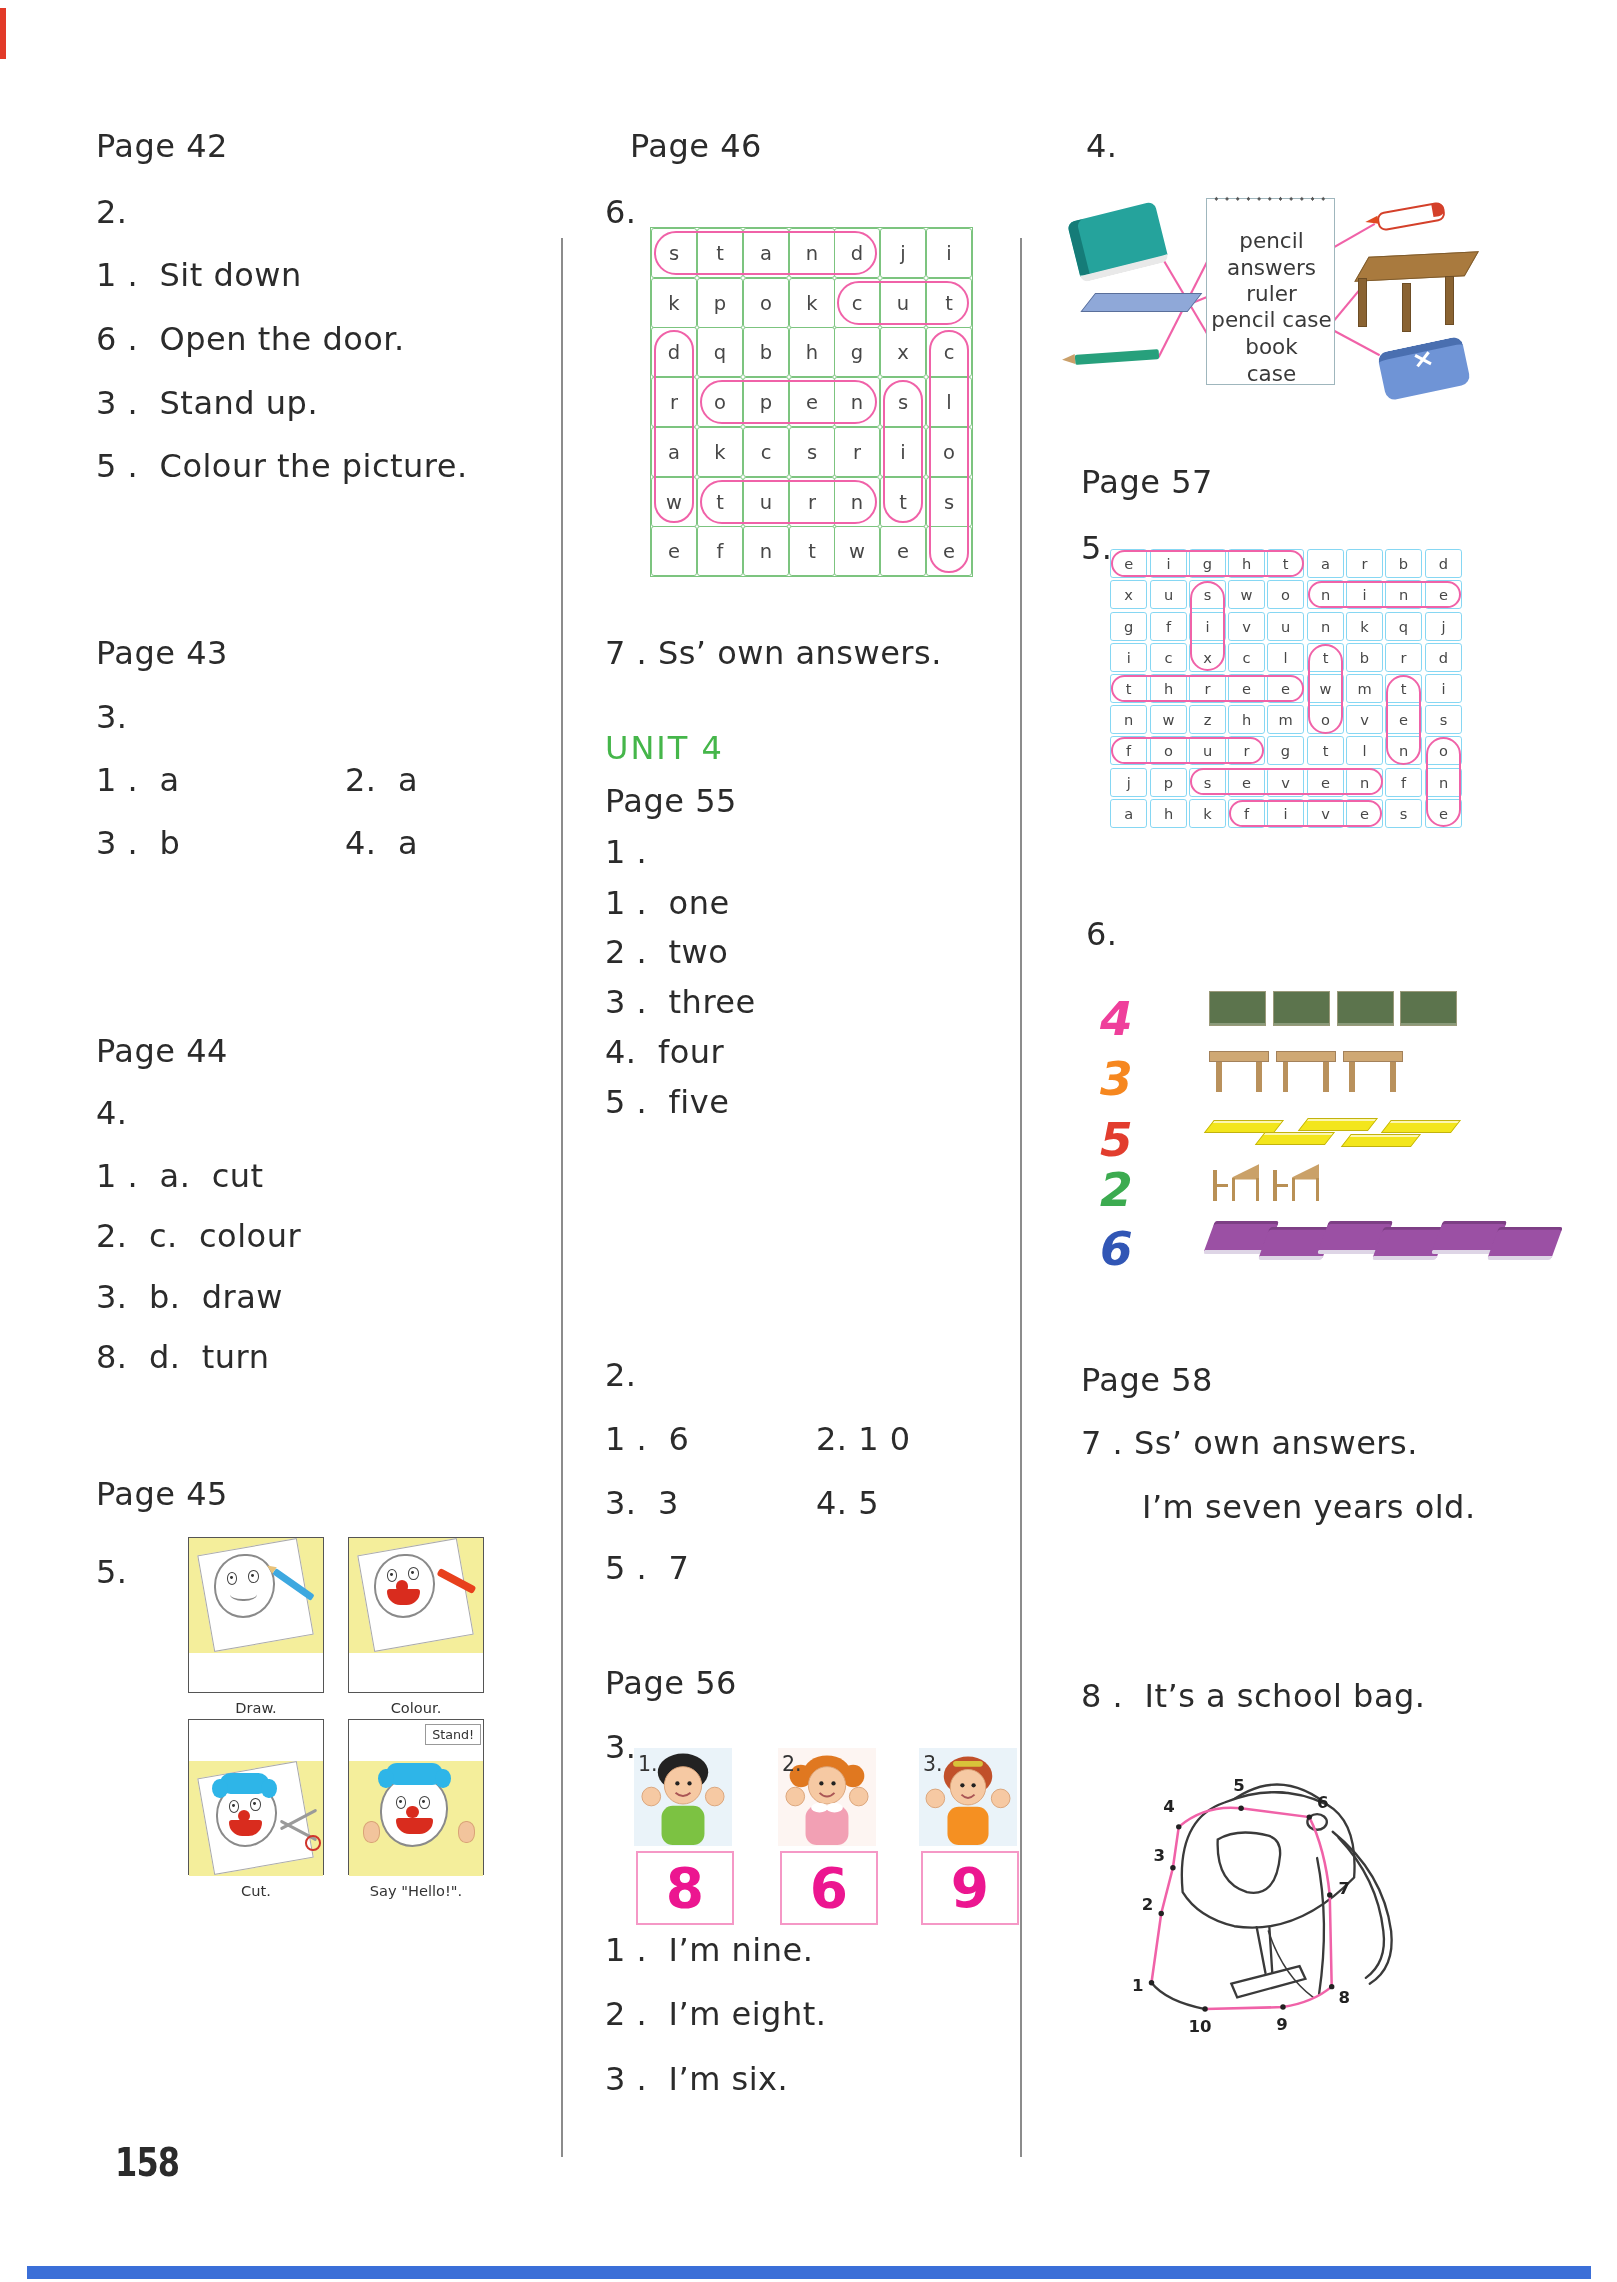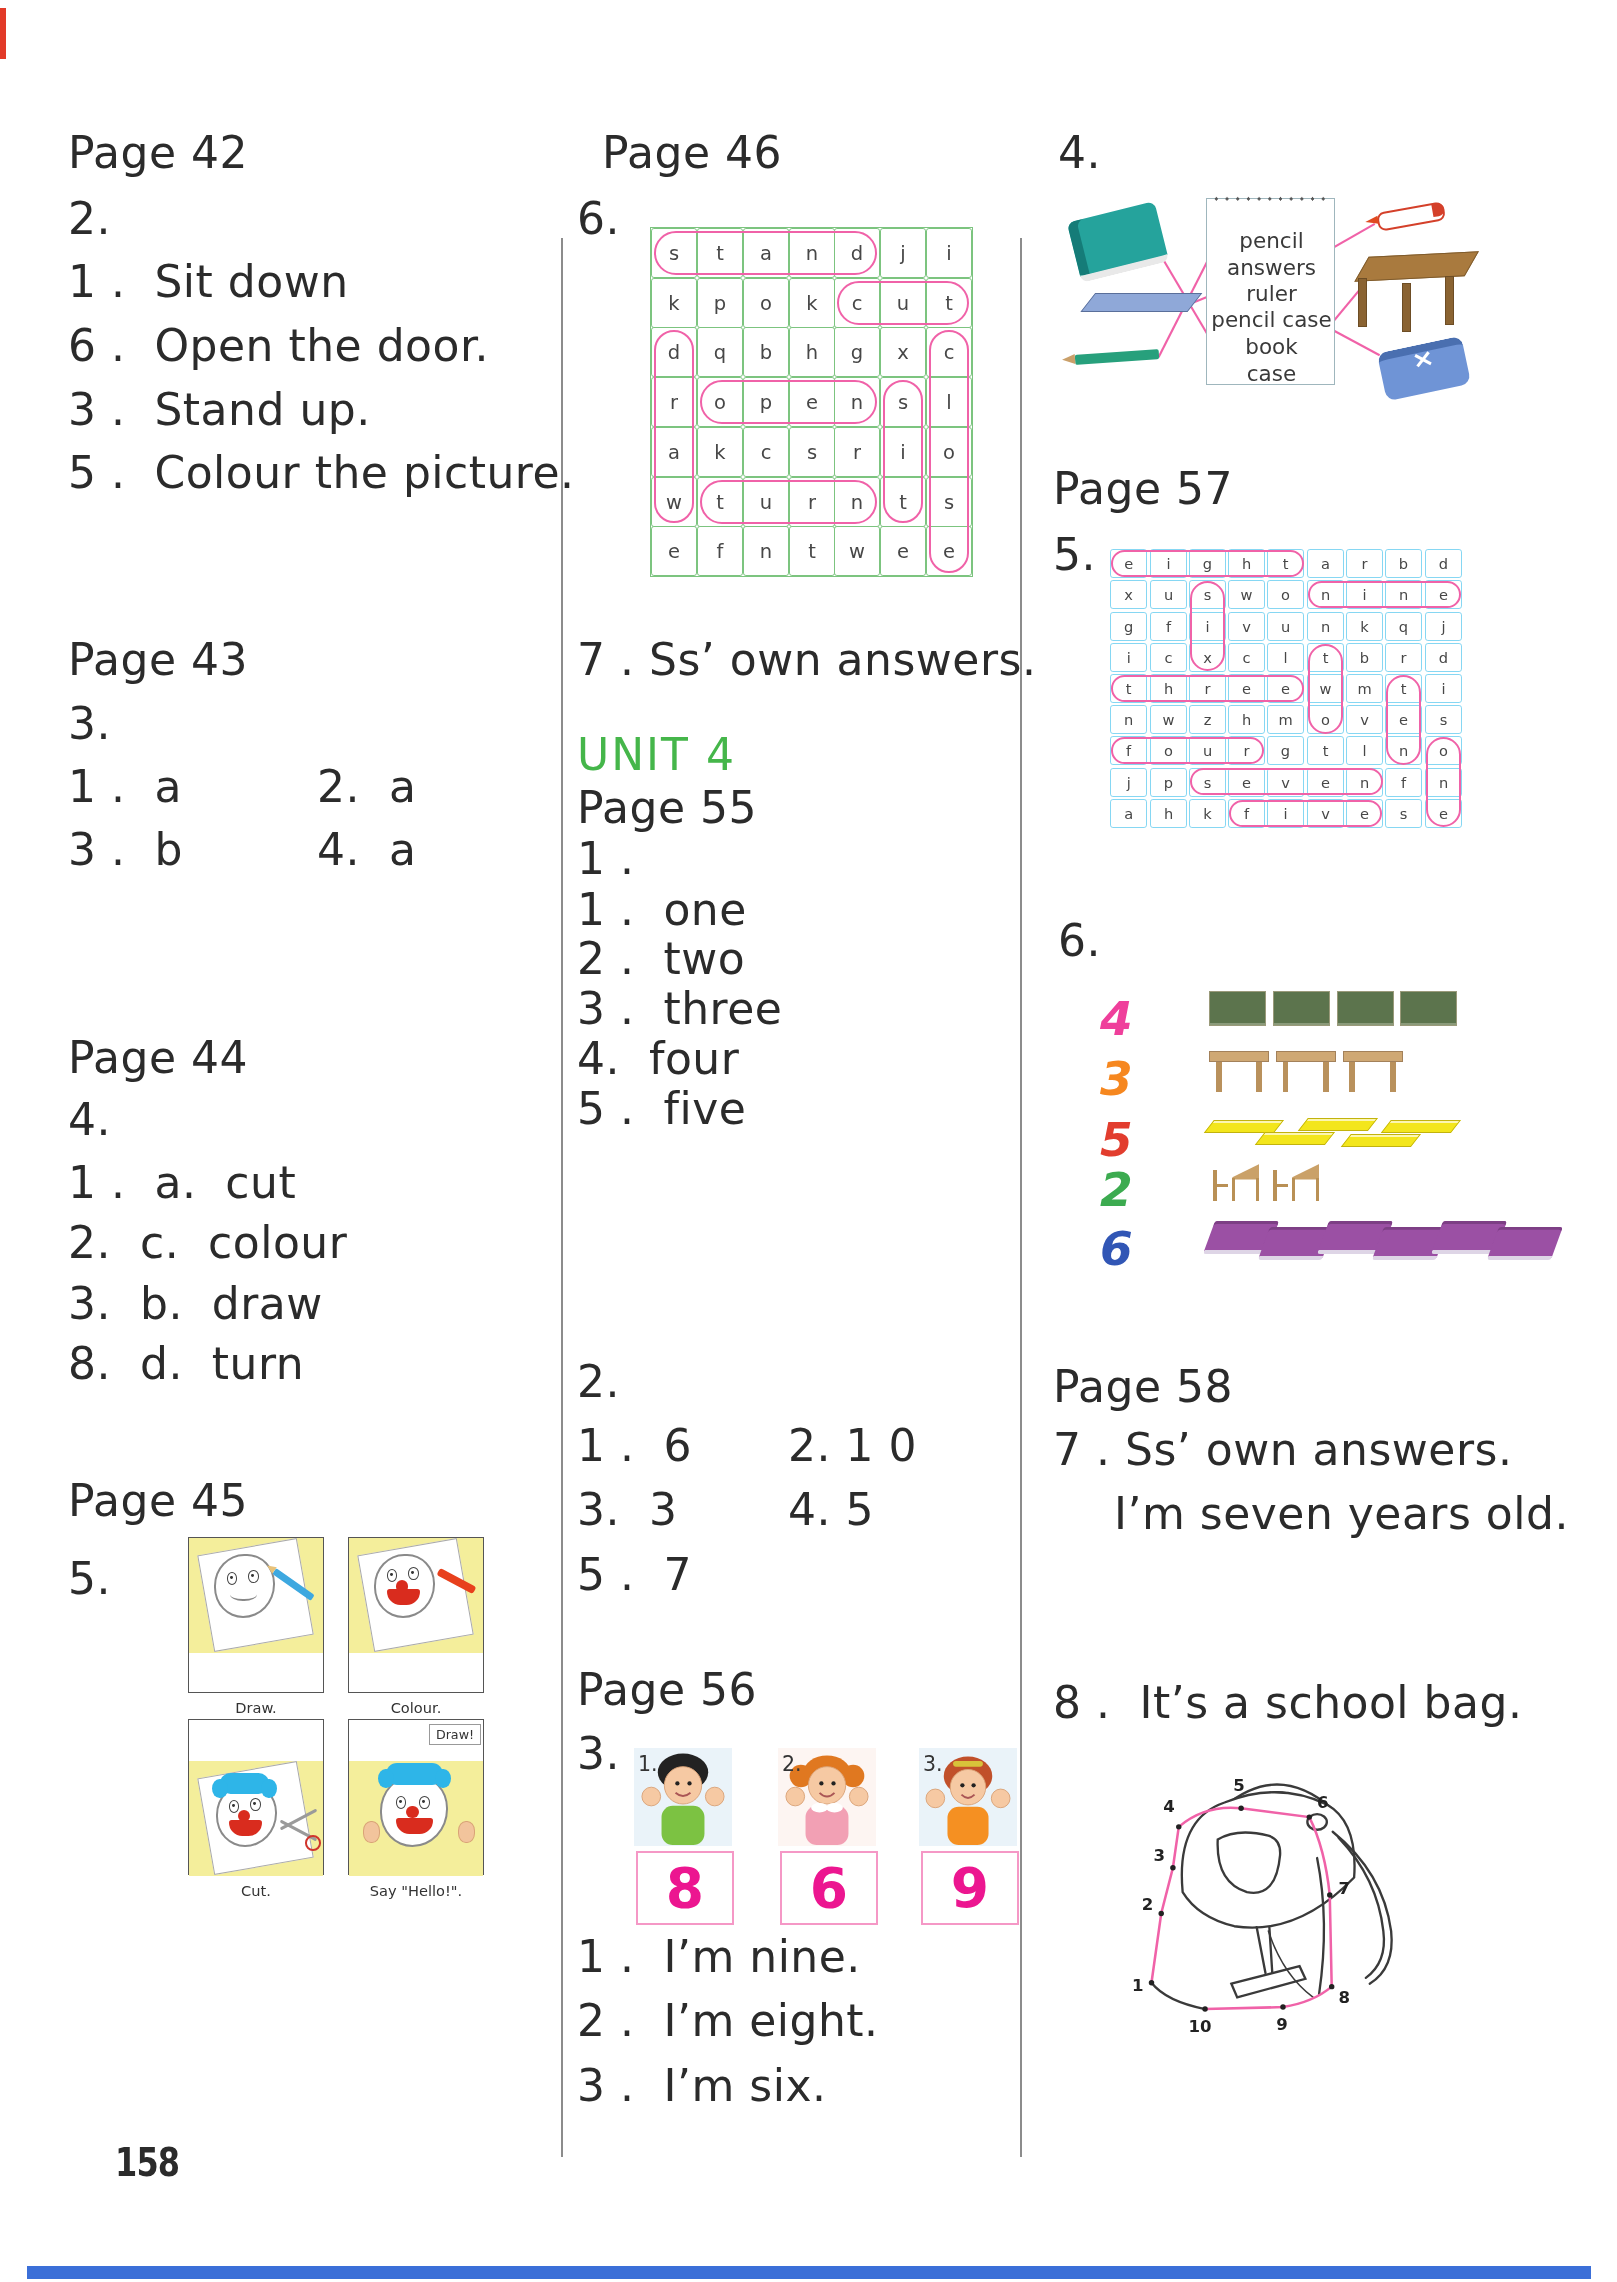"Page 42" .txt { font-size: 44px -> 32px; margin-left: none -> 28px }
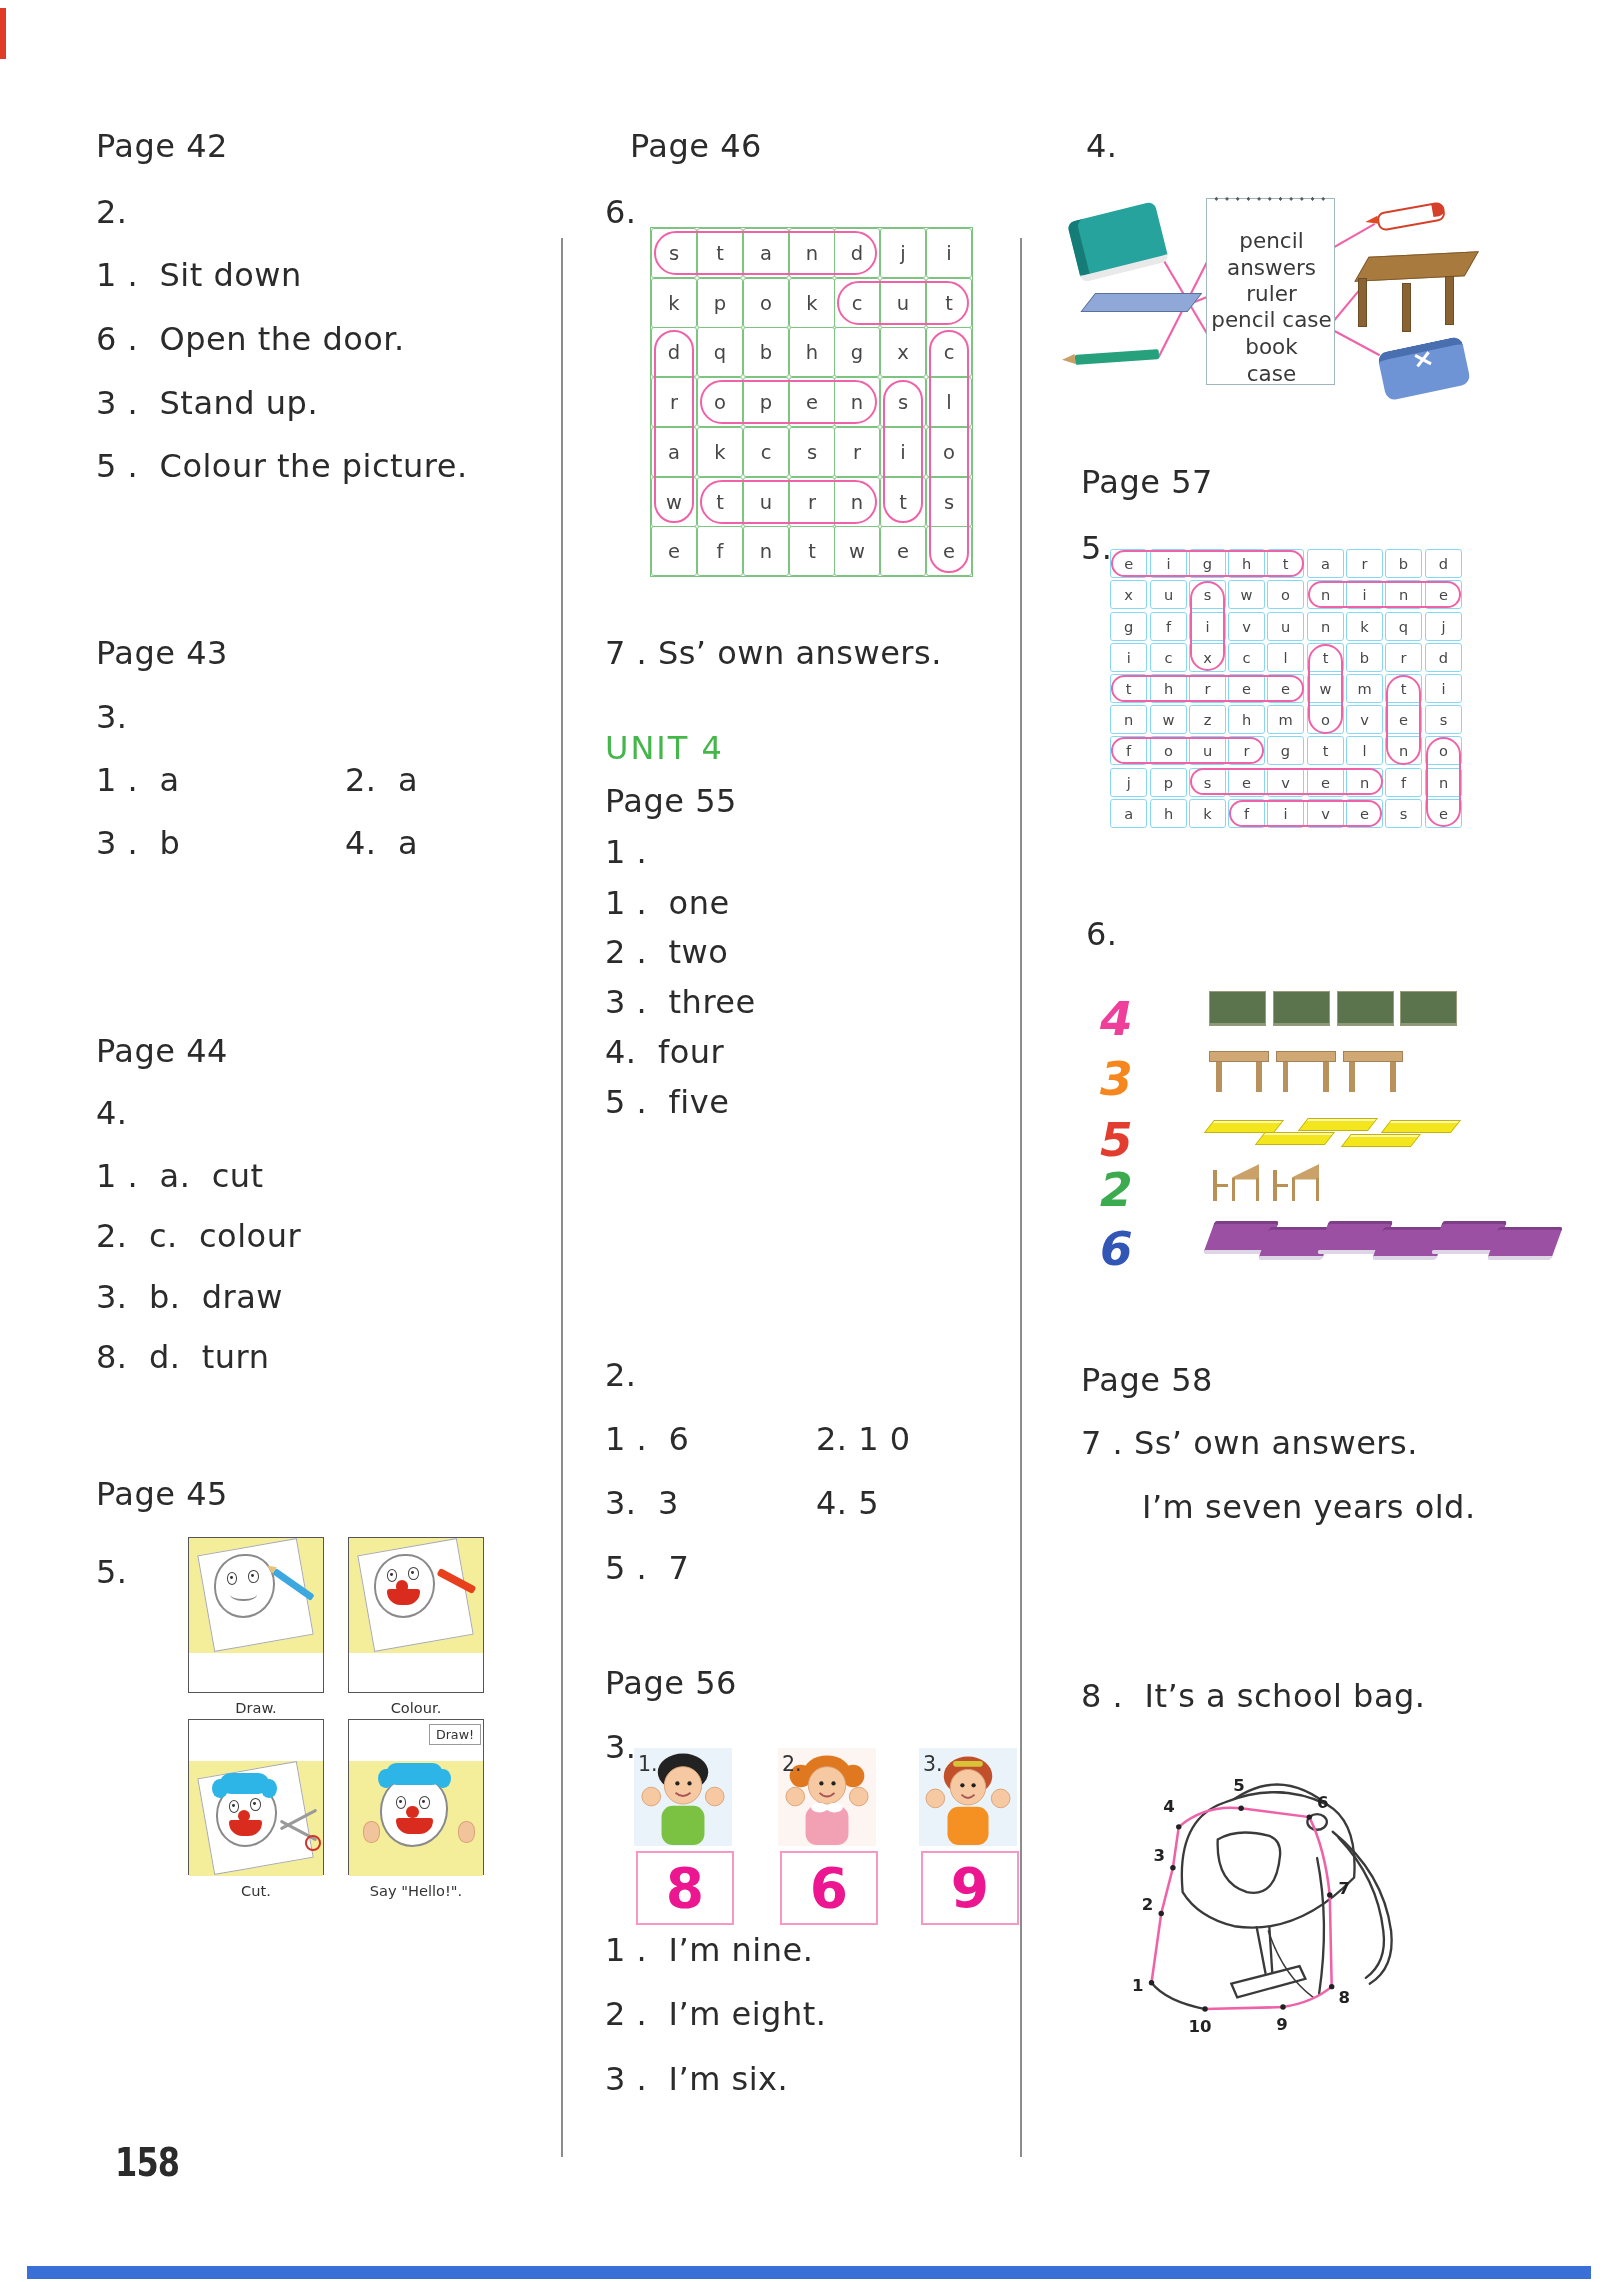"Draw!" div.bubble { text: Draw -> Stand }
